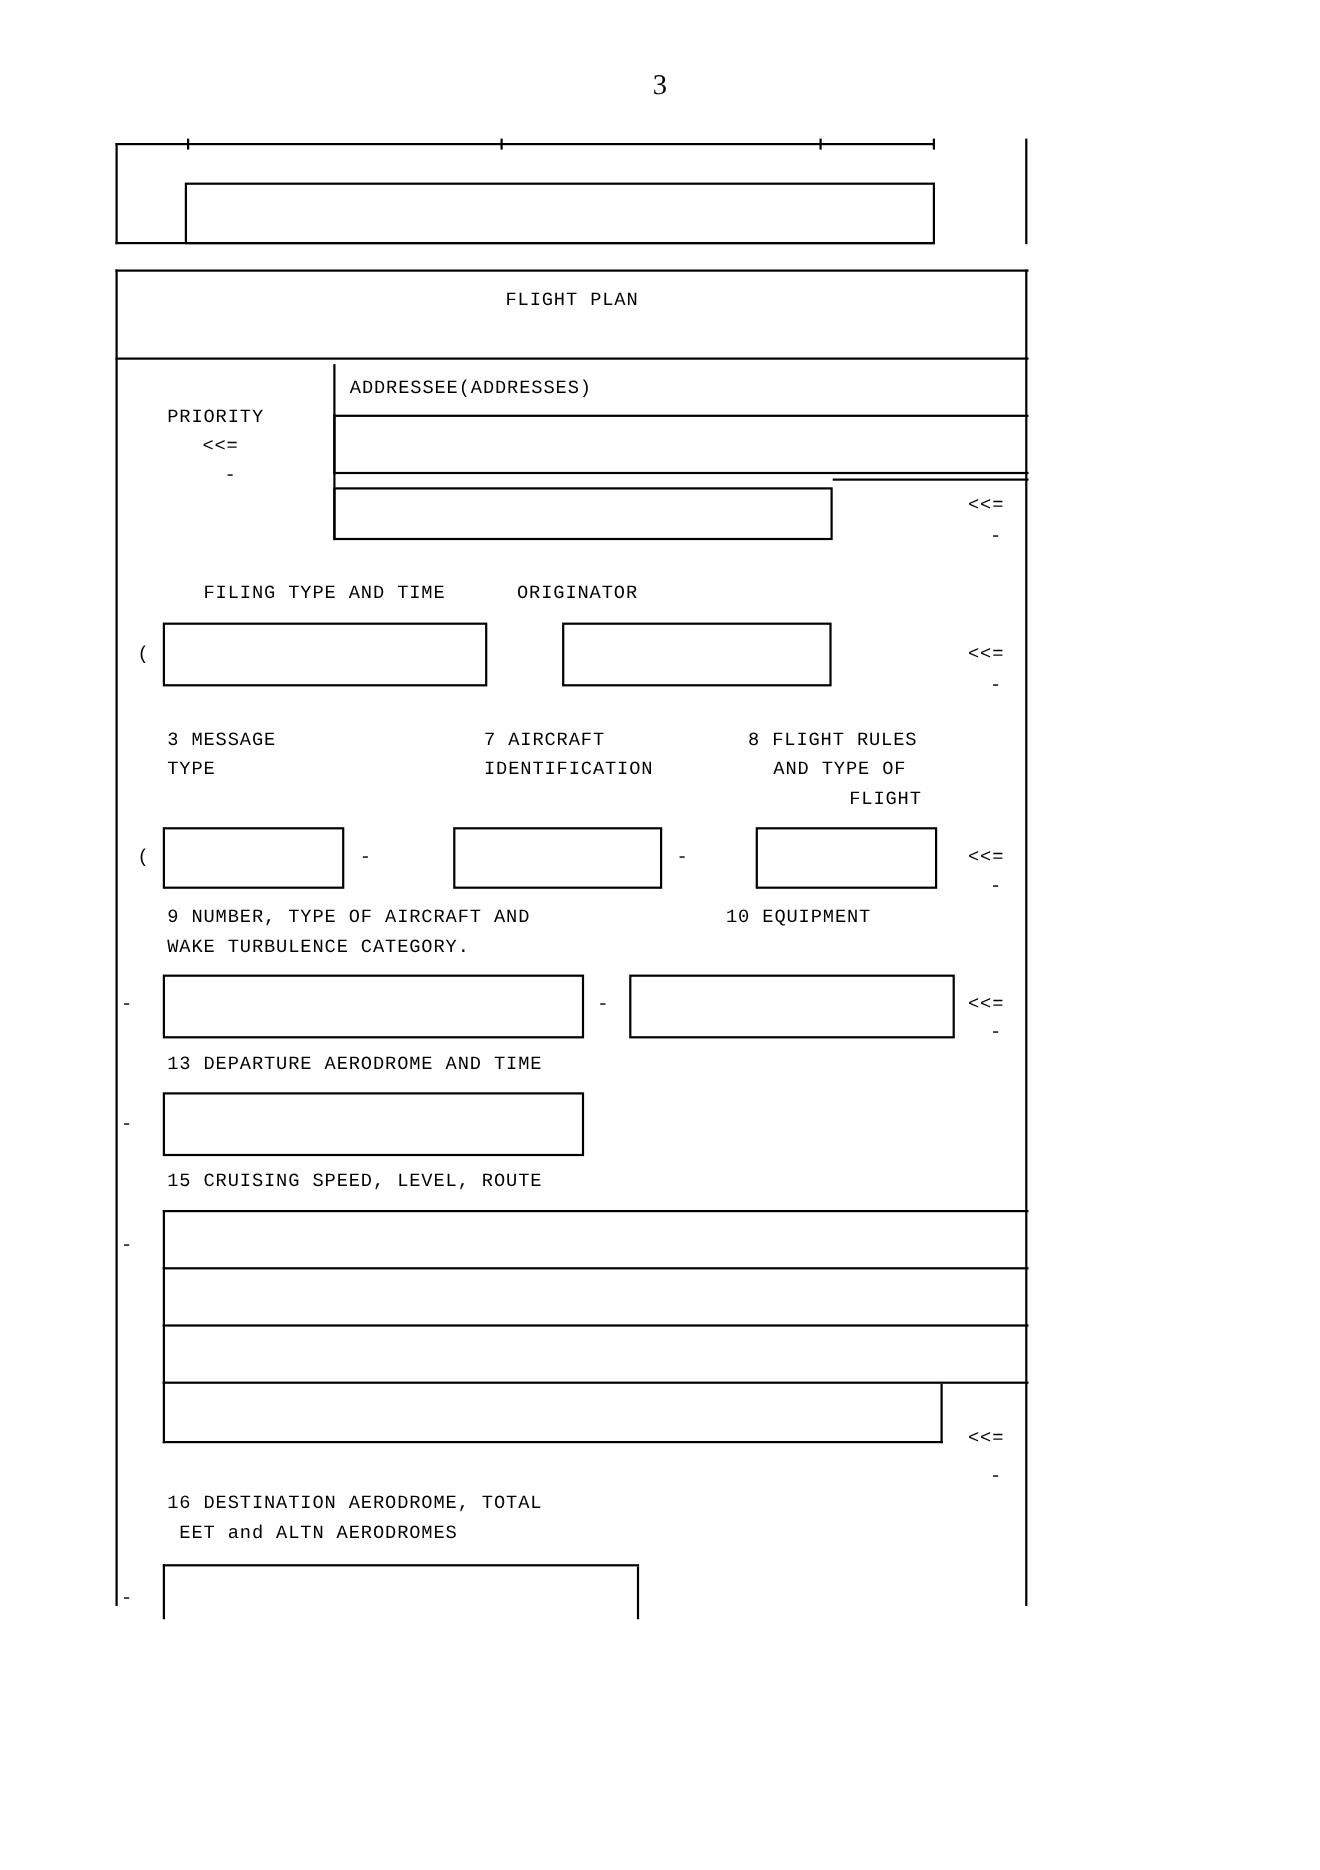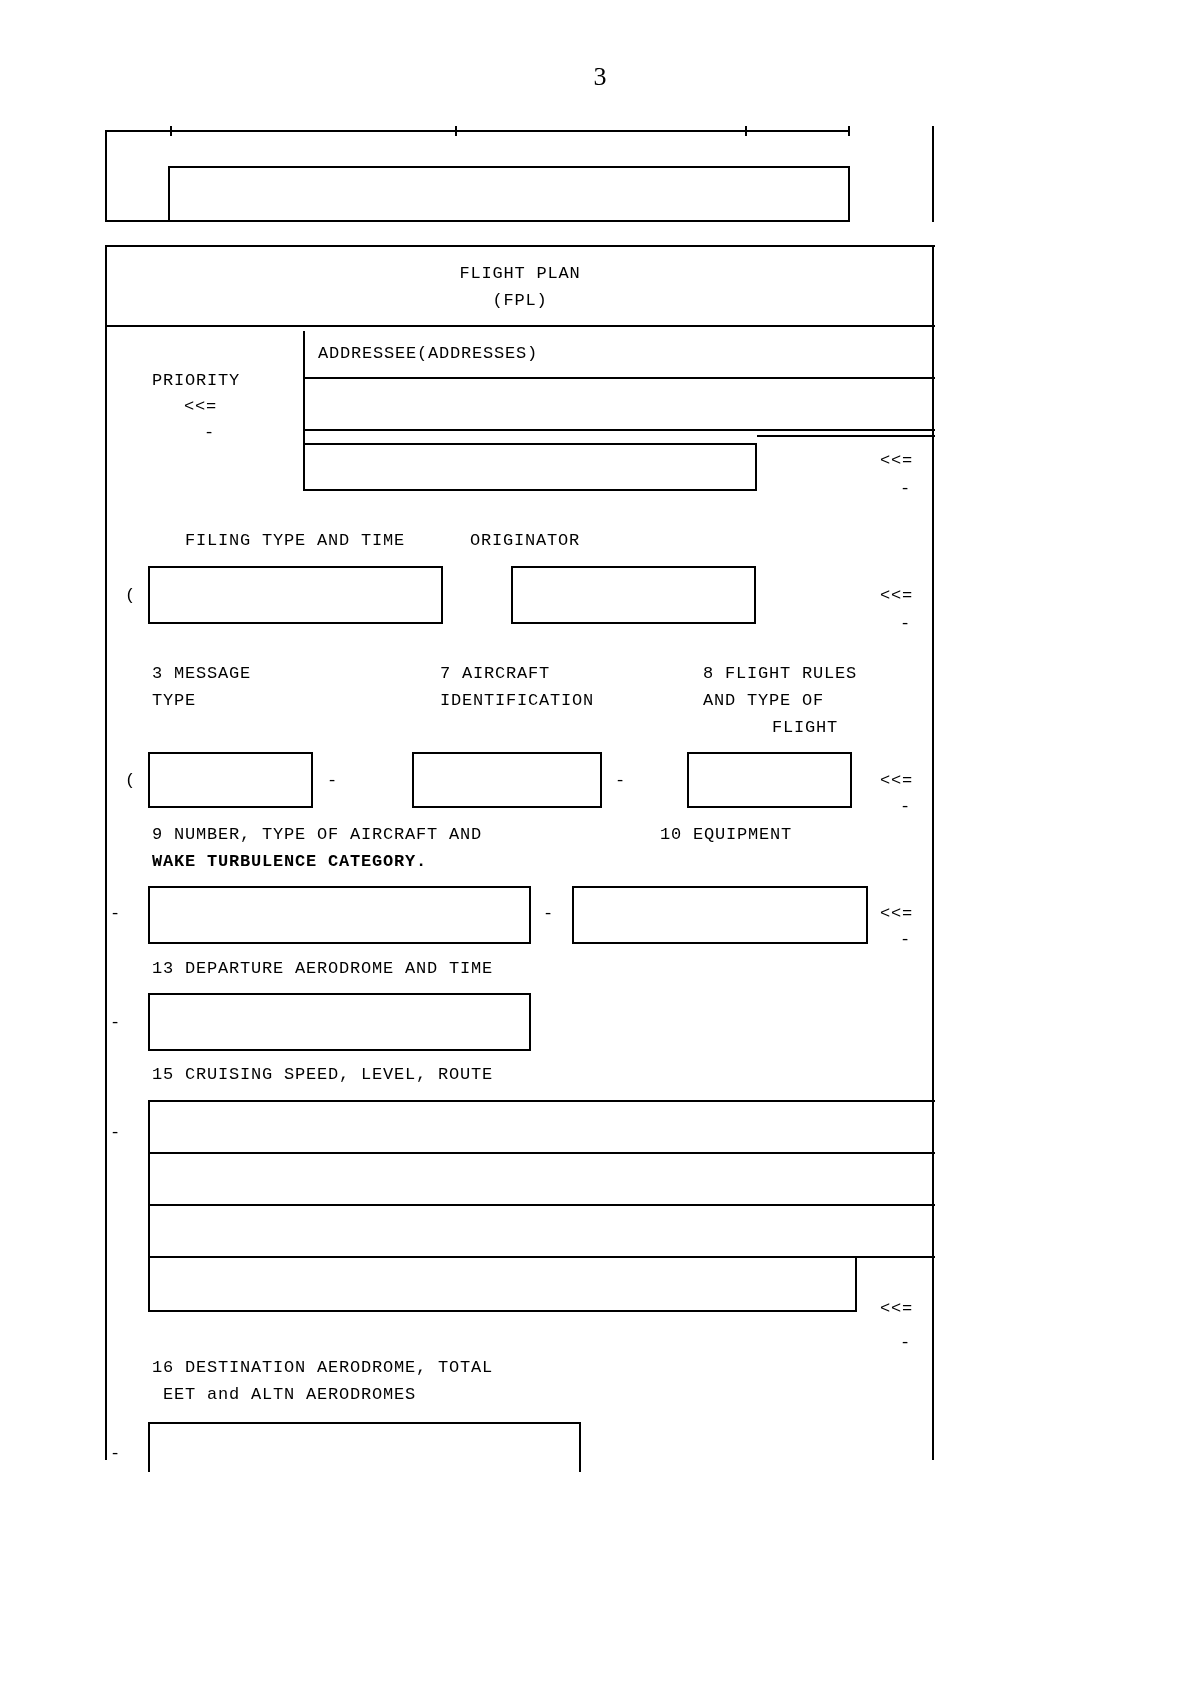"(FPL)" div.txt { html: <div>(FPL)</div> -> none }
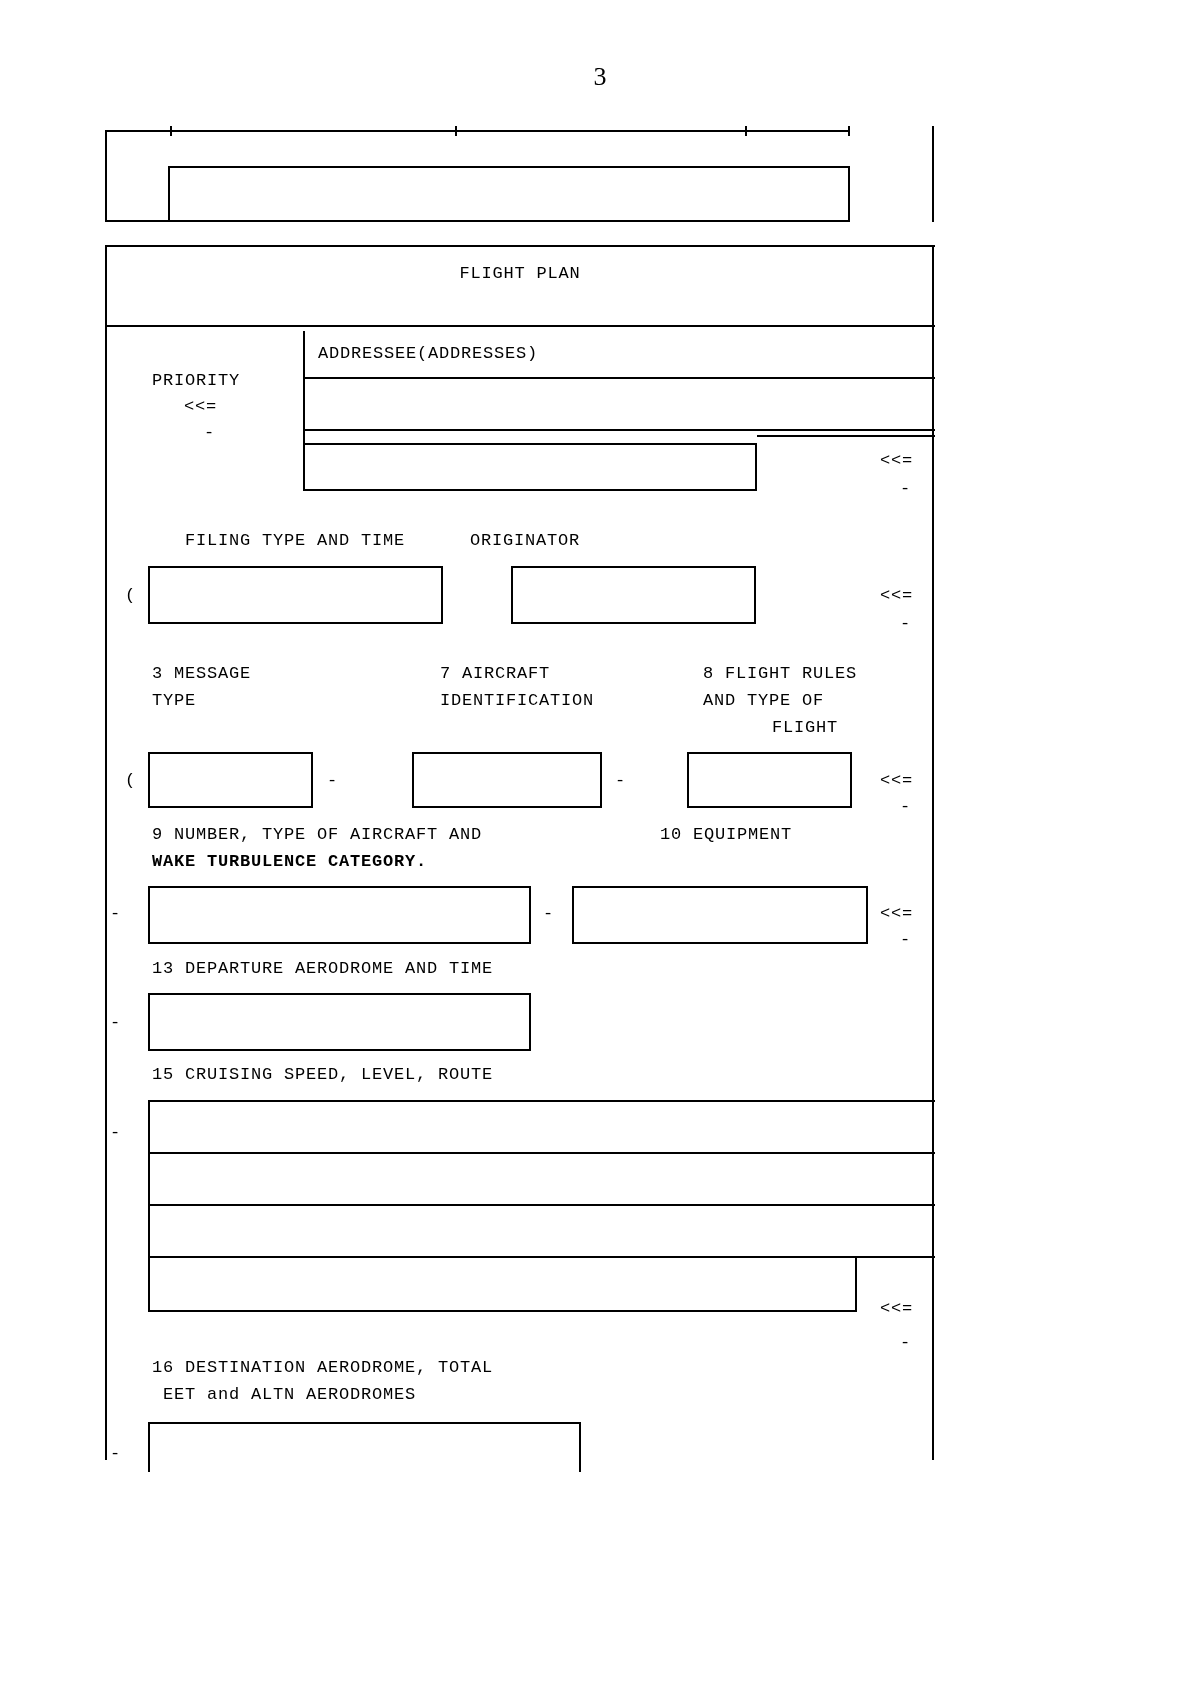"8 FLIGHT RULES" div.txt { left: 703px -> 680px }
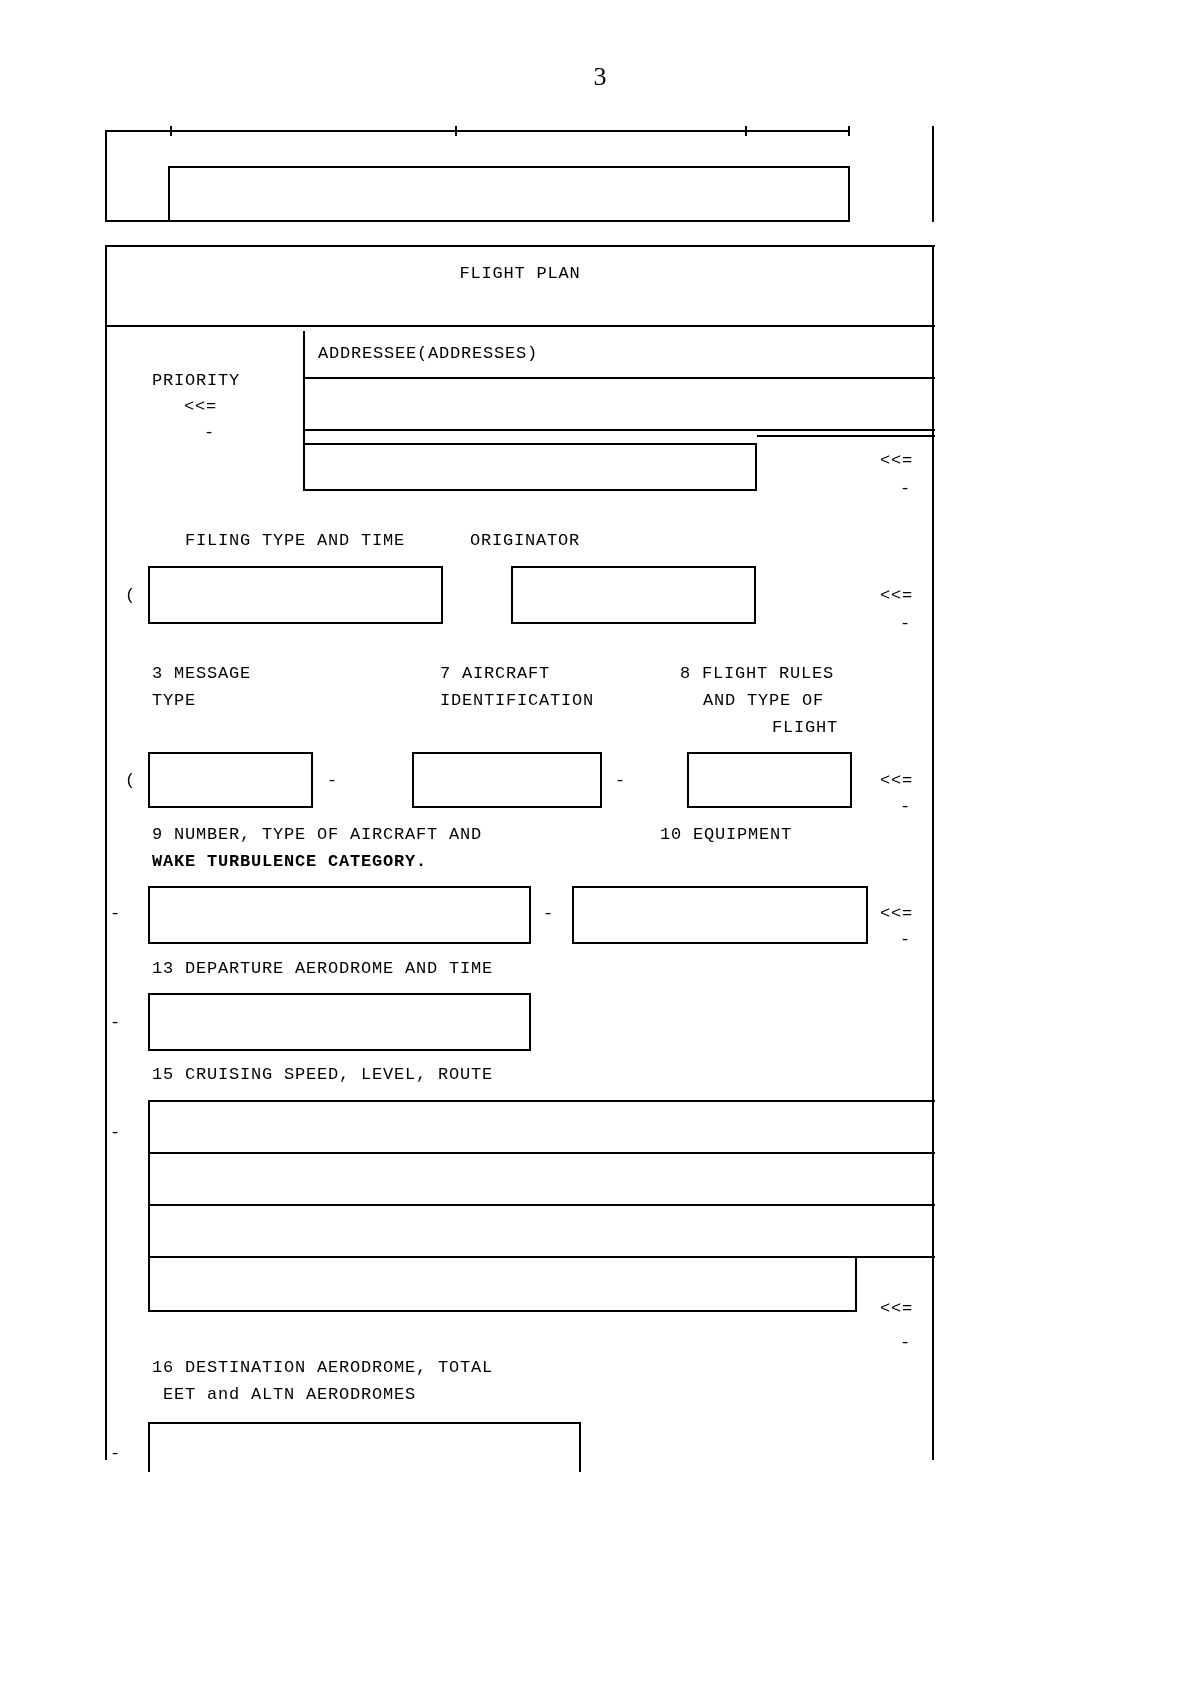"WAKE TURBULENCE CATEGORY." div.txt { font-weight: bold -> none }
